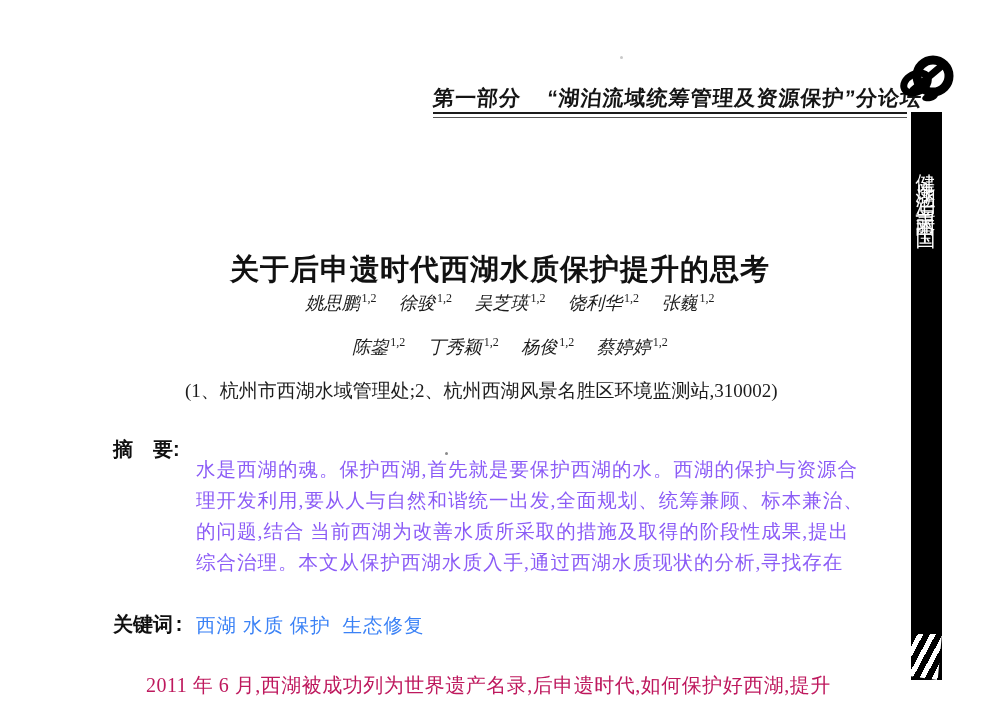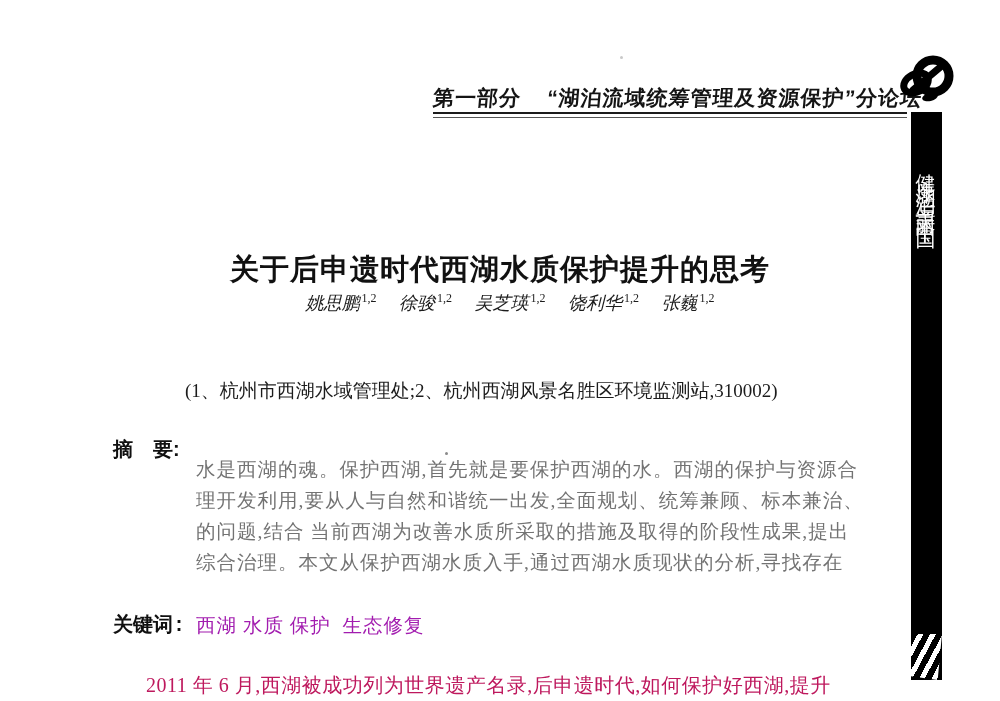"陈鋆 1,2 丁秀颖 1,2 杨俊" div.authors-line { html: none -> <div> <span><span>陈鋆</span><sup>1,2</sup></span> <span><span>丁秀颖</span><sup>1,2</sup></span> <span><span>杨俊</span><sup>1,2</sup></span> <span><span>蔡婷婷</span><sup>1,2</sup></span> </div> }
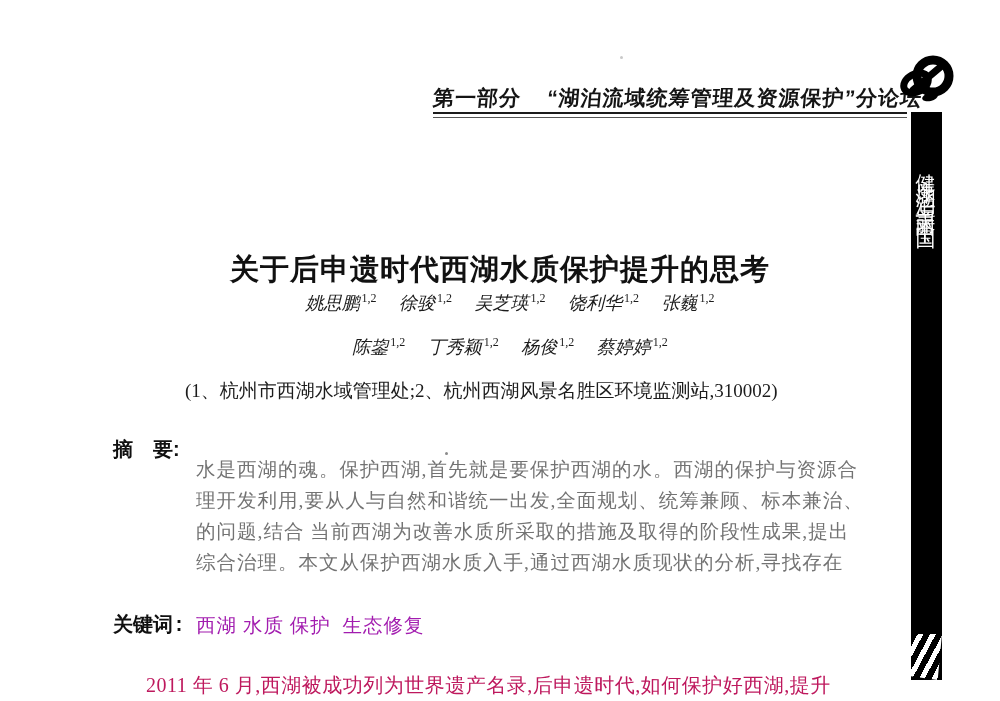"水是西湖的魂。保护西湖,首先就是要保护西湖的水。西湖的保护与资源合" .abstract-lines .abs-line { color: #737373 -> #8b5cf6 }
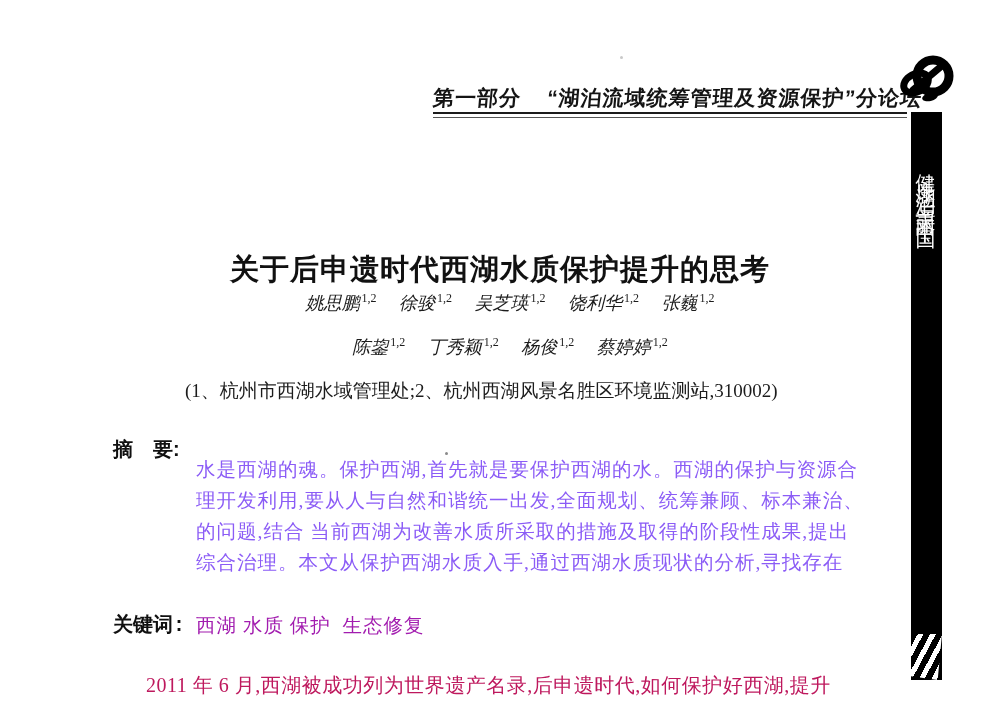"西湖 水质 保护 生态修复" .keywords-value { color: #a21caf -> #3b82f6 }
